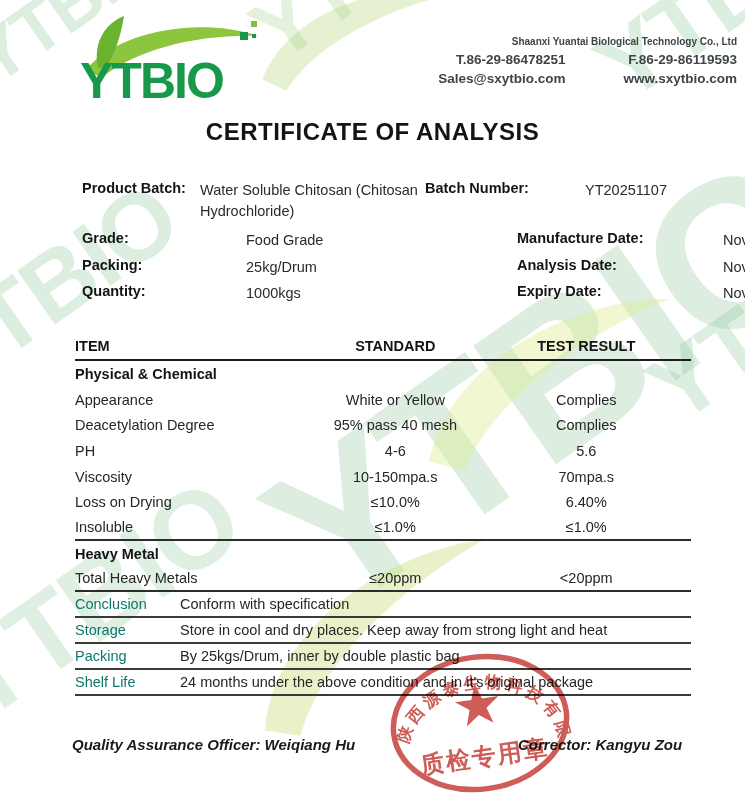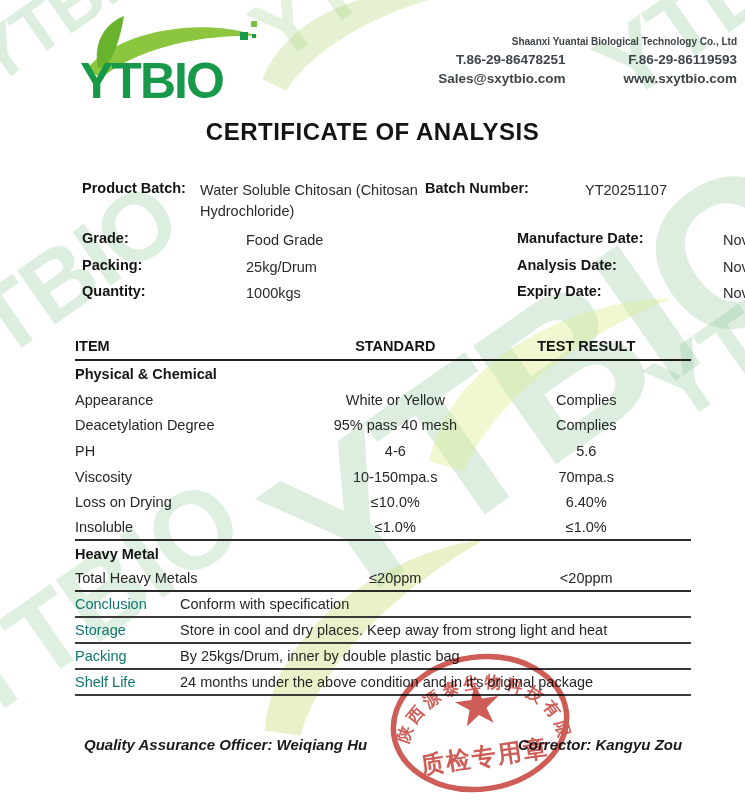"Quality Assurance Officer: Weiqiang Hu" .sig-qa { left: 84px -> 72px }
